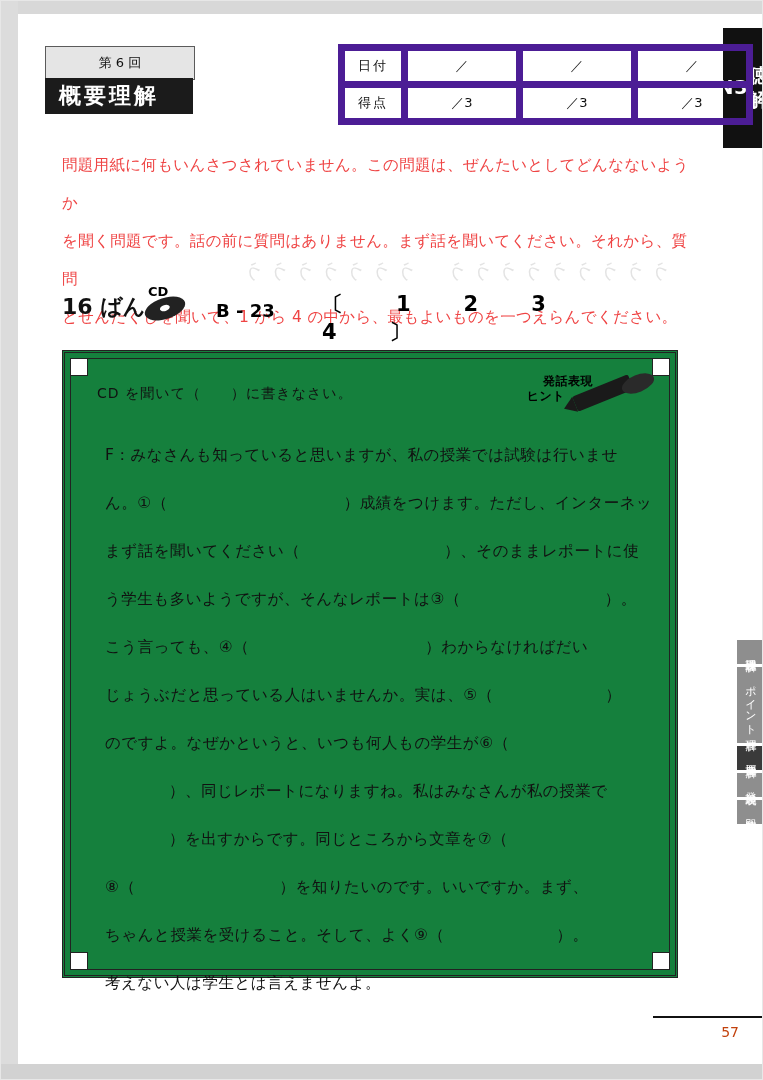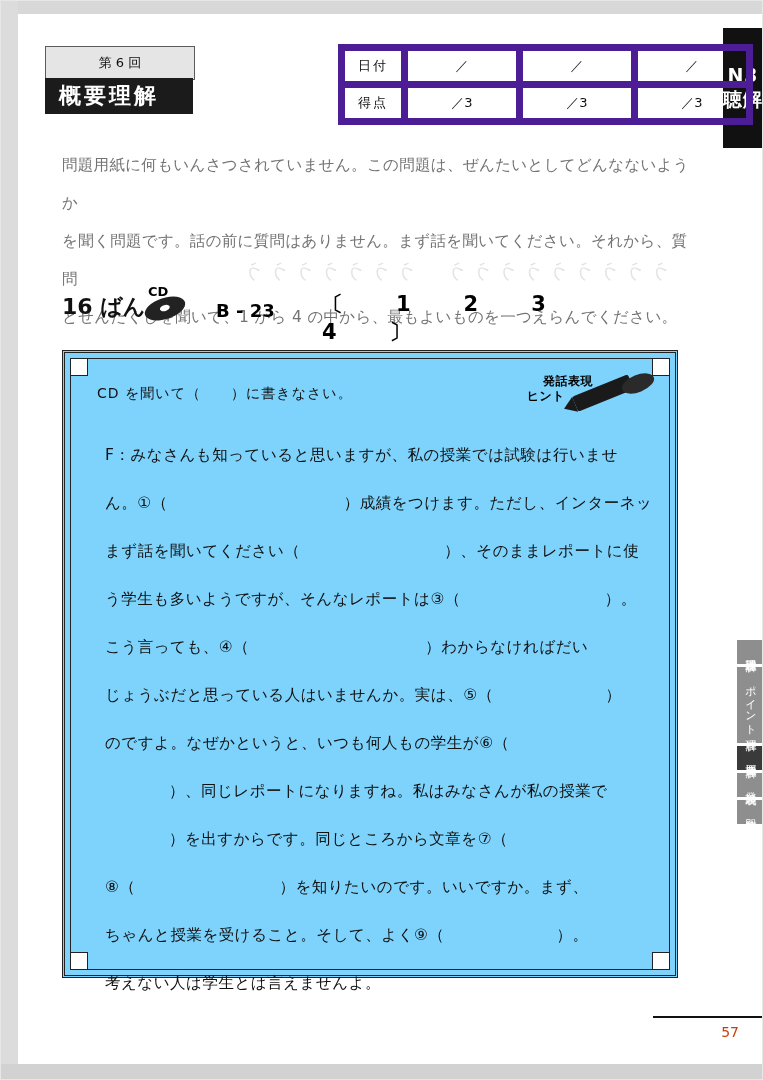"N3" .side-tab { flex-direction: column -> row }
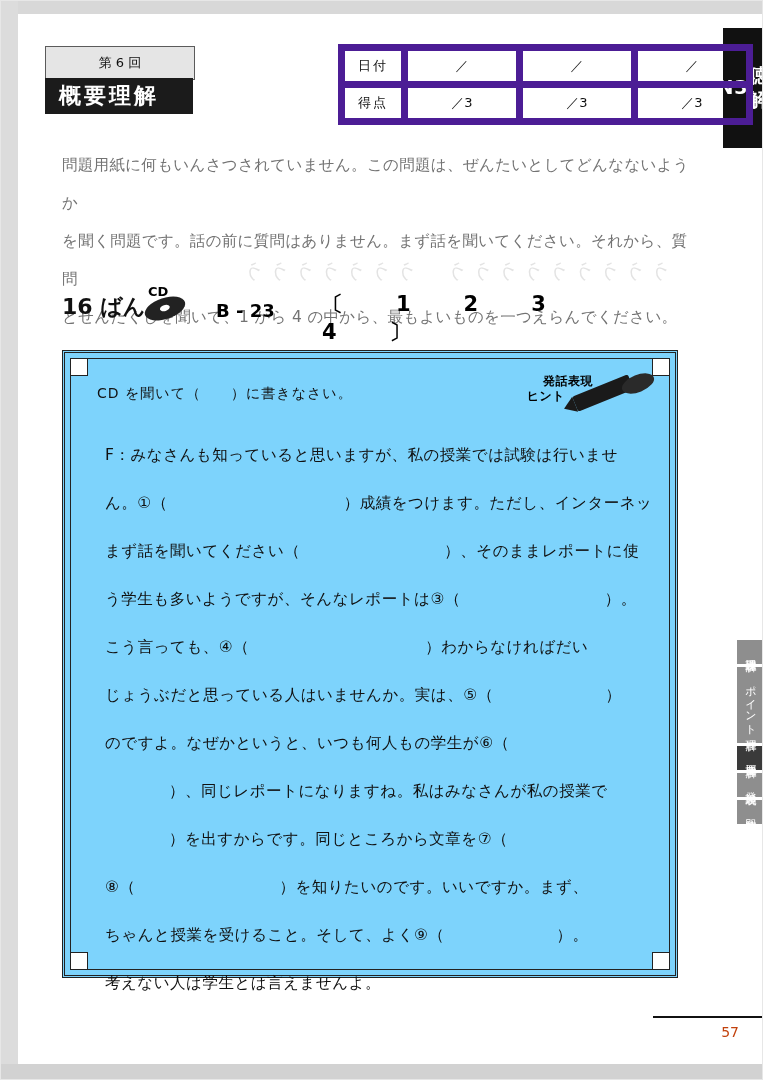"問題用紙に何もいんさつされていません。この問題は、ぜんたいとしてどんなないようか" .intro { color: #737373 -> #ef4444 }
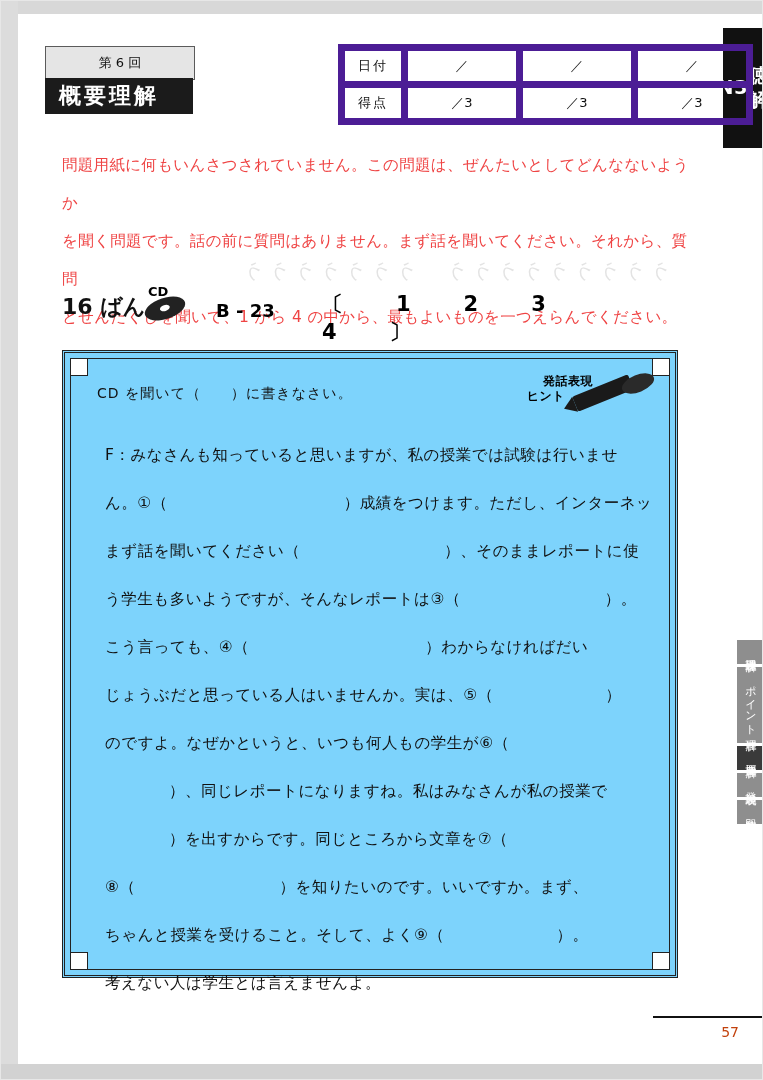"CD を聞いて（ ）に書きなさい。" .box { background: #7dd3fc -> #15803d }
